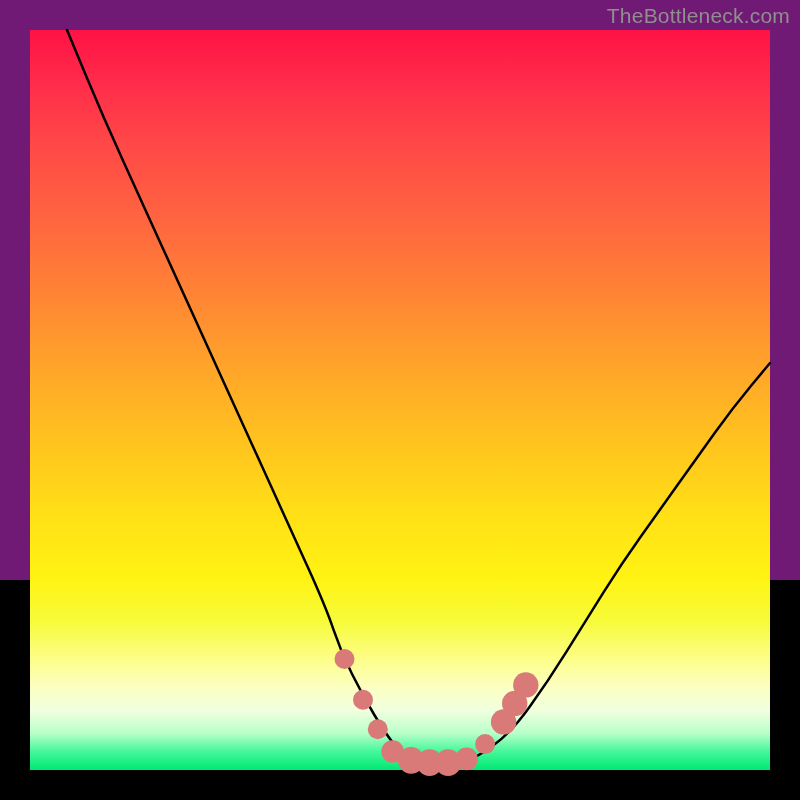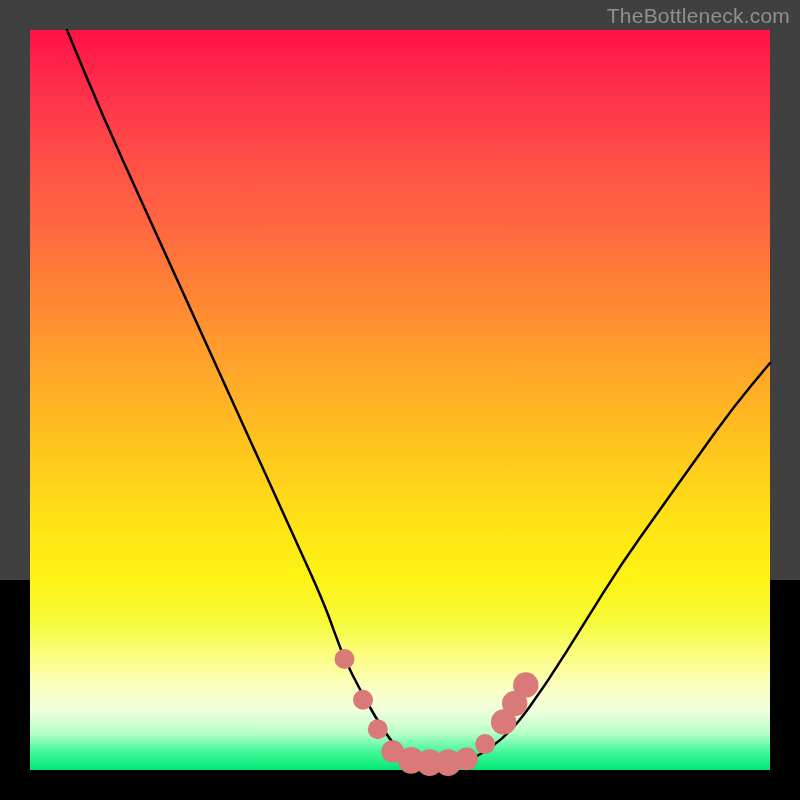"TheBottleneck.com" .frame { background: #404040 -> #701a75 }
